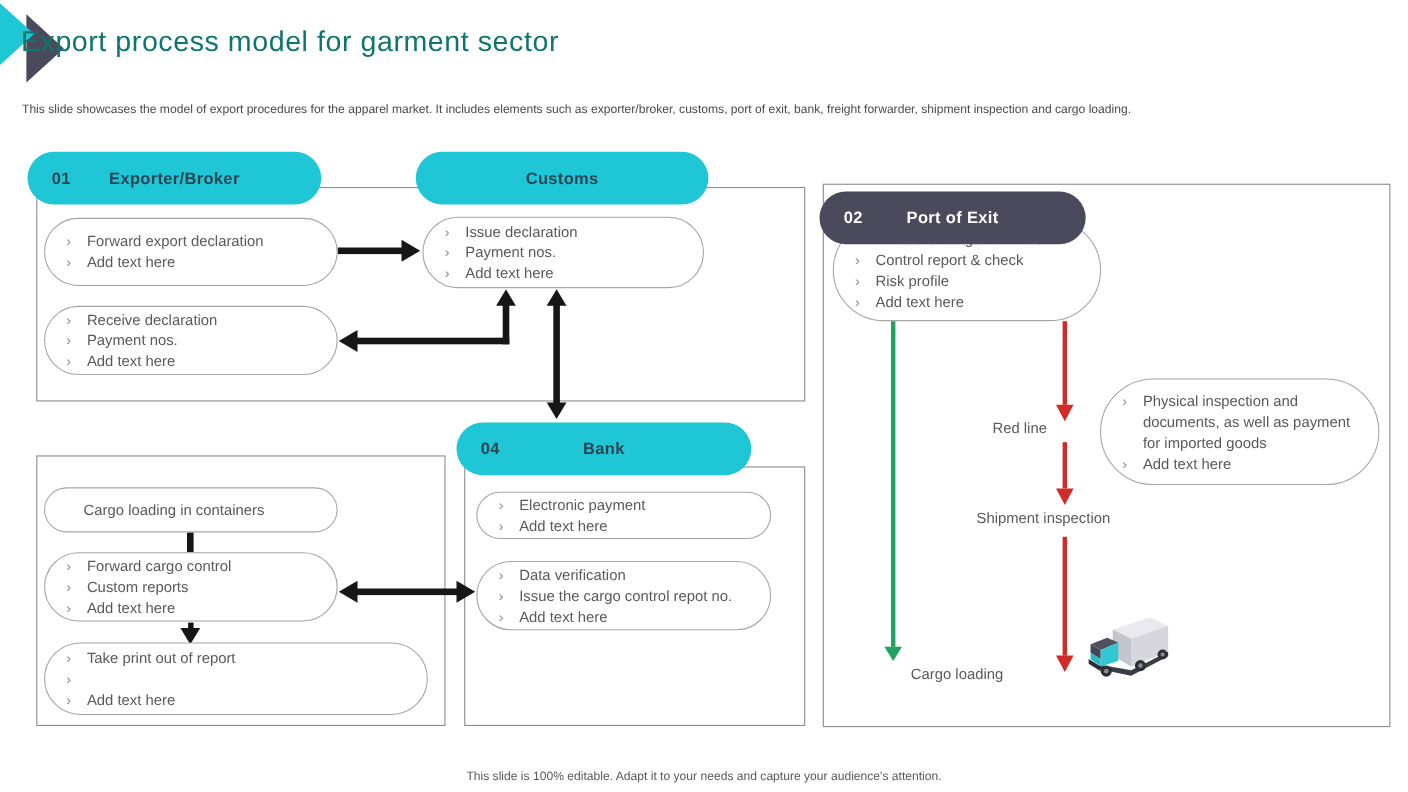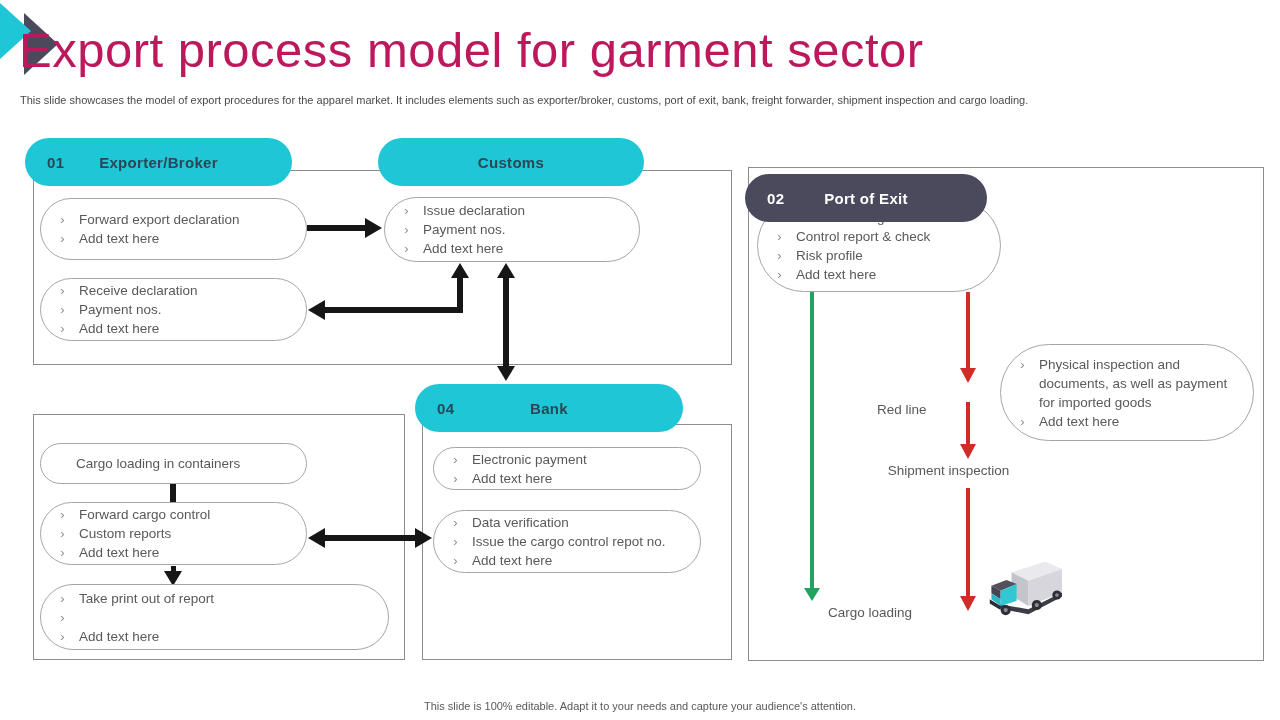"Export process model for garment" .title { color: #be185d -> #0f766e; font-size: 49px -> 26px }
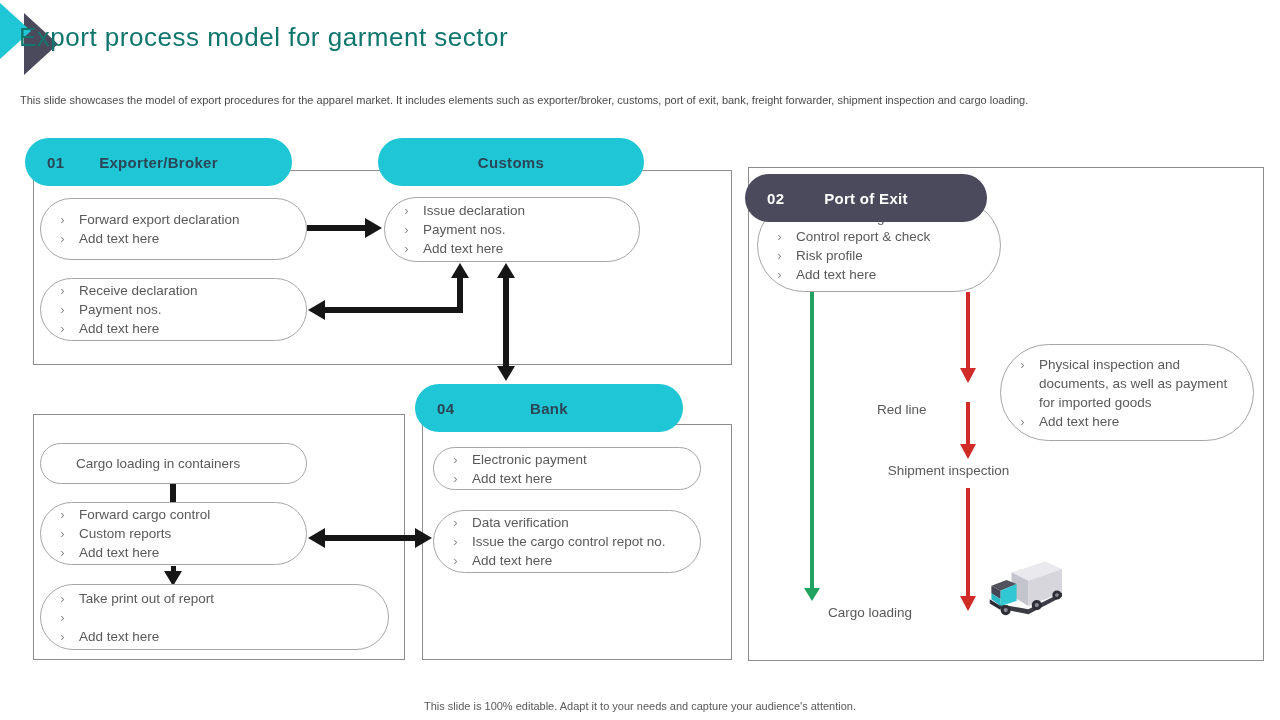"Red line" div.flowlabel { text-align: left -> center; top: 402px -> 382px }
